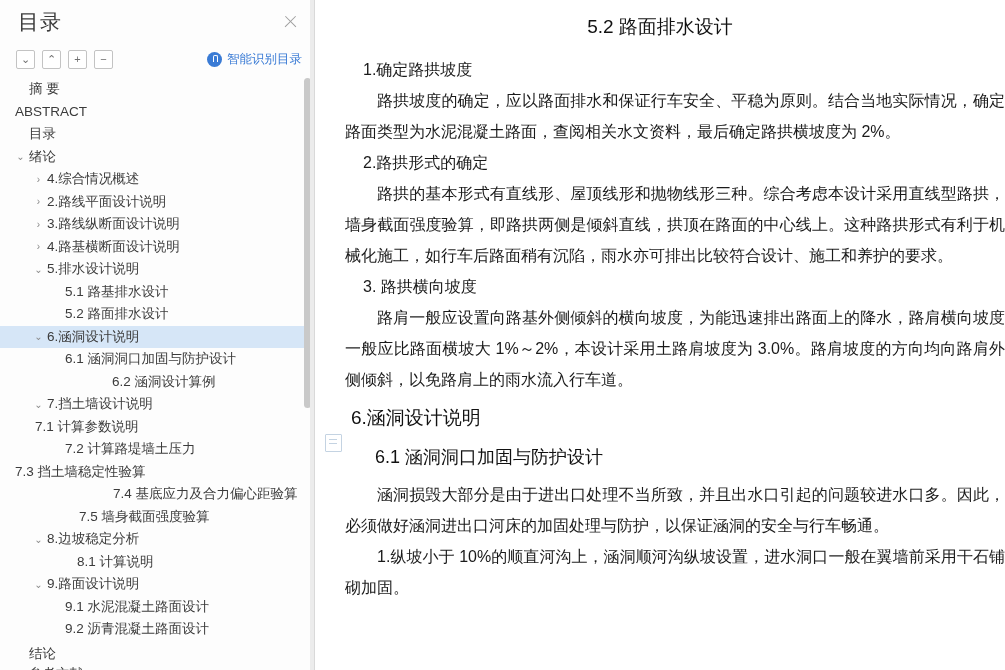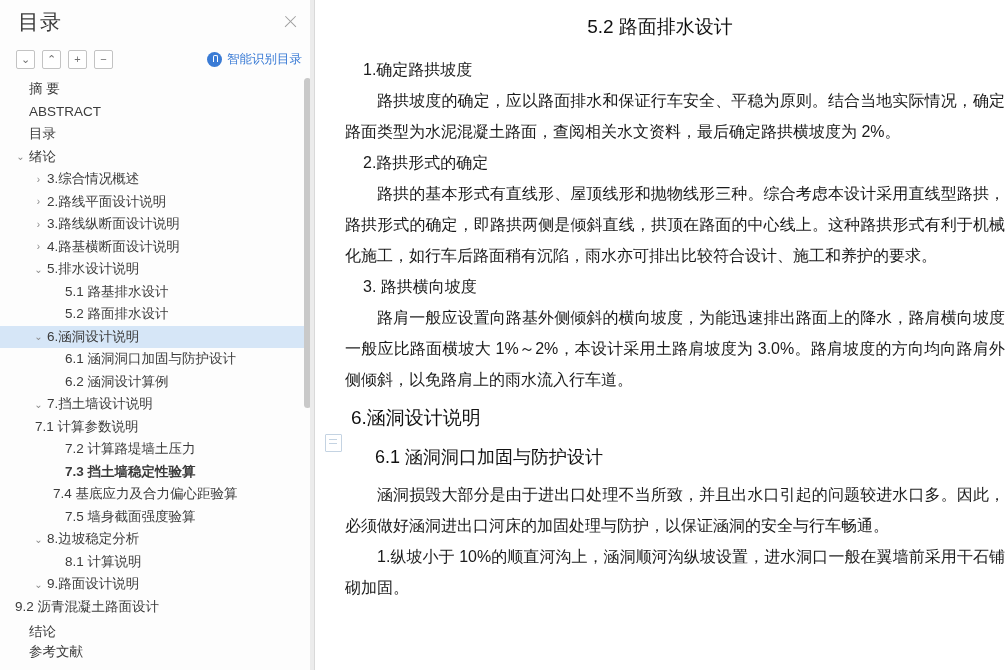"ABSTRACT" div.toc-item { padding-left: 14px -> none }
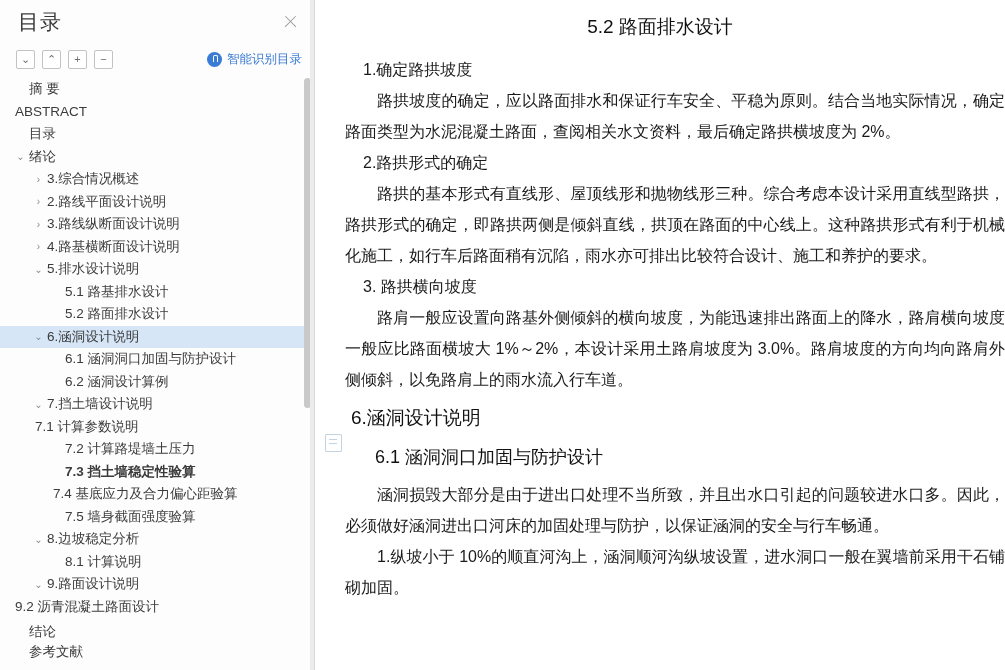"3.综合情况概述" span.toc-label { text: 3 -> 4 }
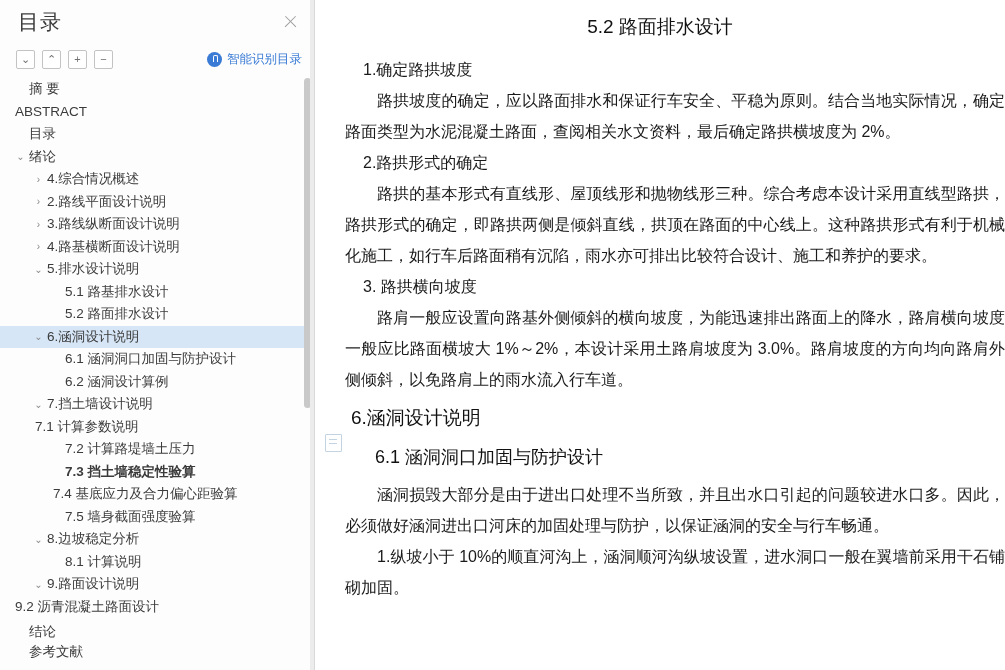"路拱的基本形式有直线形、屋顶线形和抛物线形三种。综合考虑本设计采用直线型路拱，路" p.body { text: 路拱形式的确定 -> 墙身截面强度验算 }
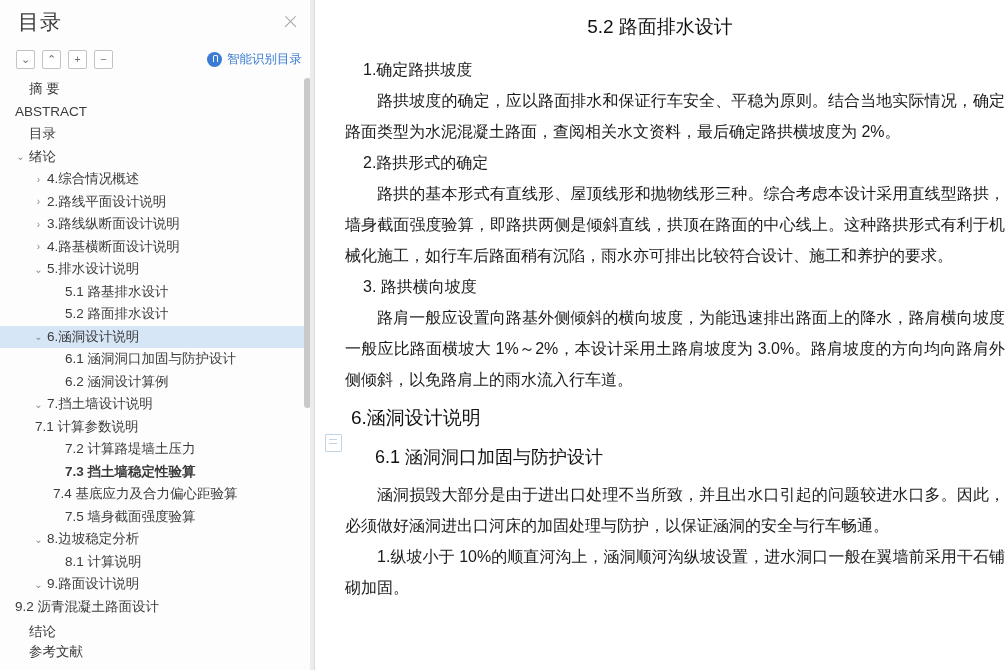"6.2 涵洞设计算例" div.toc-item { margin-left: none -> 47px }
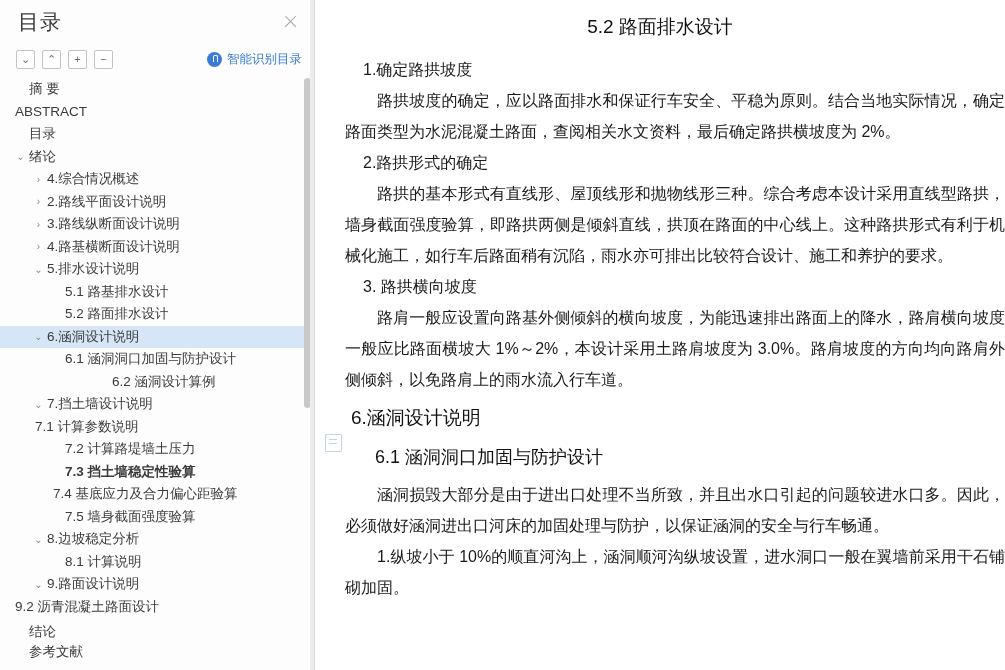"7.3 挡土墙稳定性验算" div.toc-item { font-weight: bold -> none; padding-left: 50px -> none }
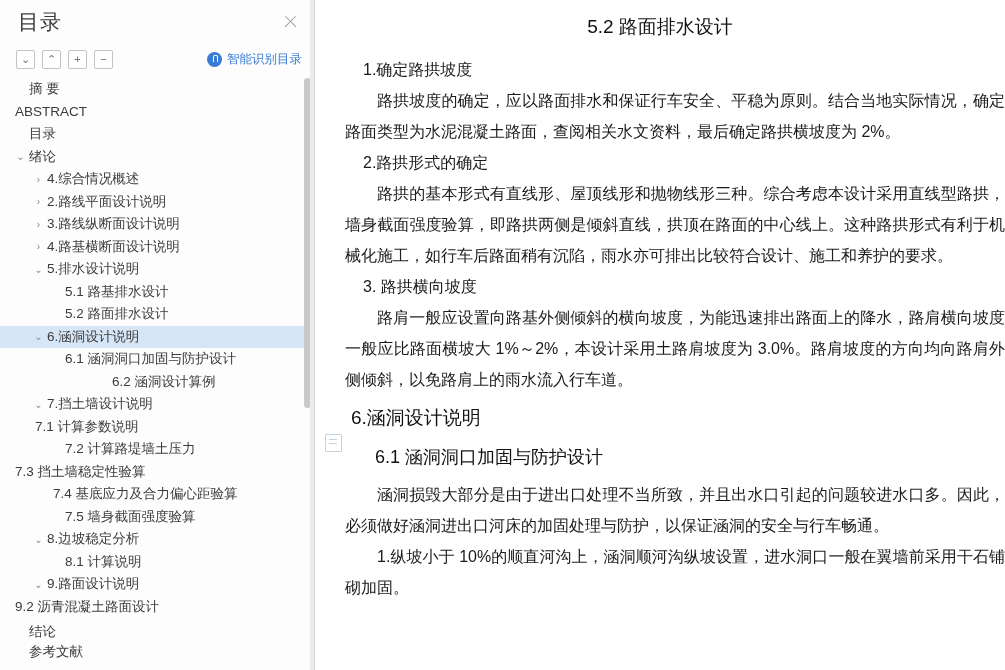"7.4 基底应力及合力偏心距验算" div.toc-item { margin-left: none -> 48px; padding-left: 38px -> 50px }
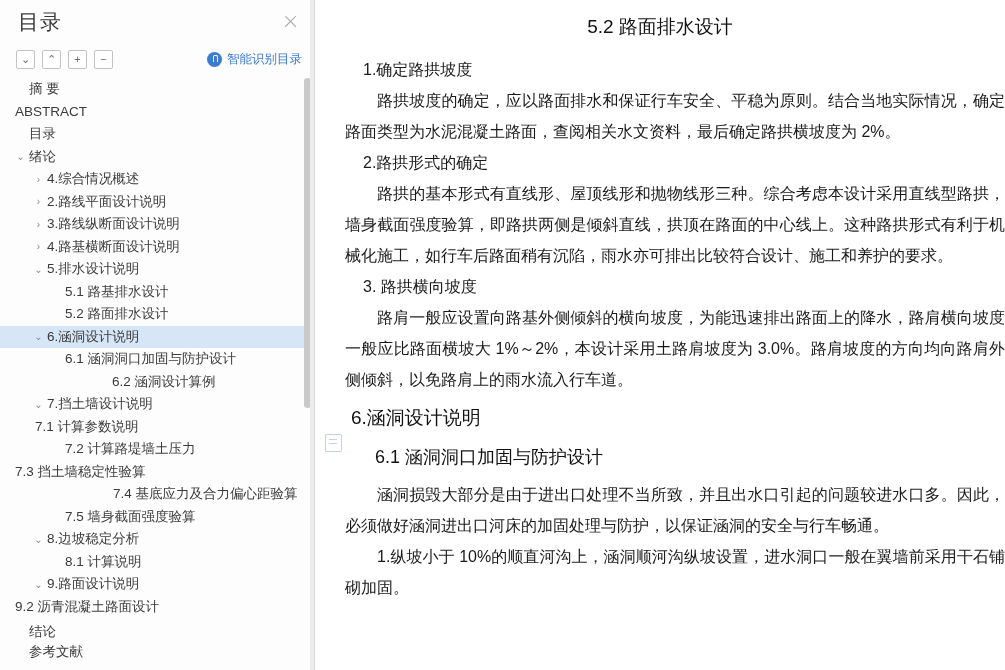"7.5 墙身截面强度验算" div.toc-item { margin-left: none -> 14px }
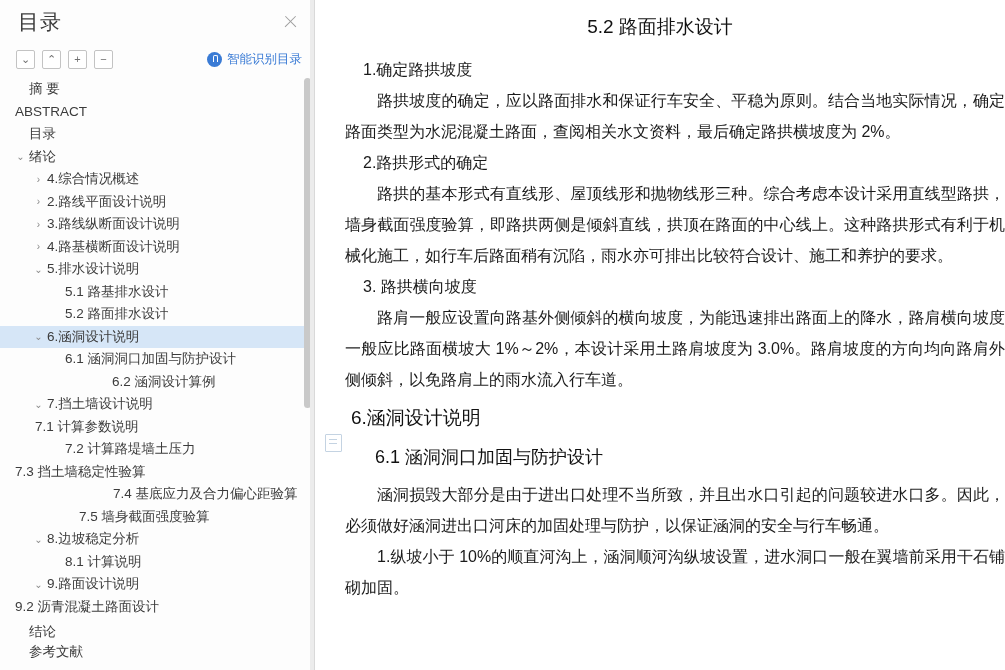"8.1 计算说明" div.toc-item { margin-left: none -> 12px }
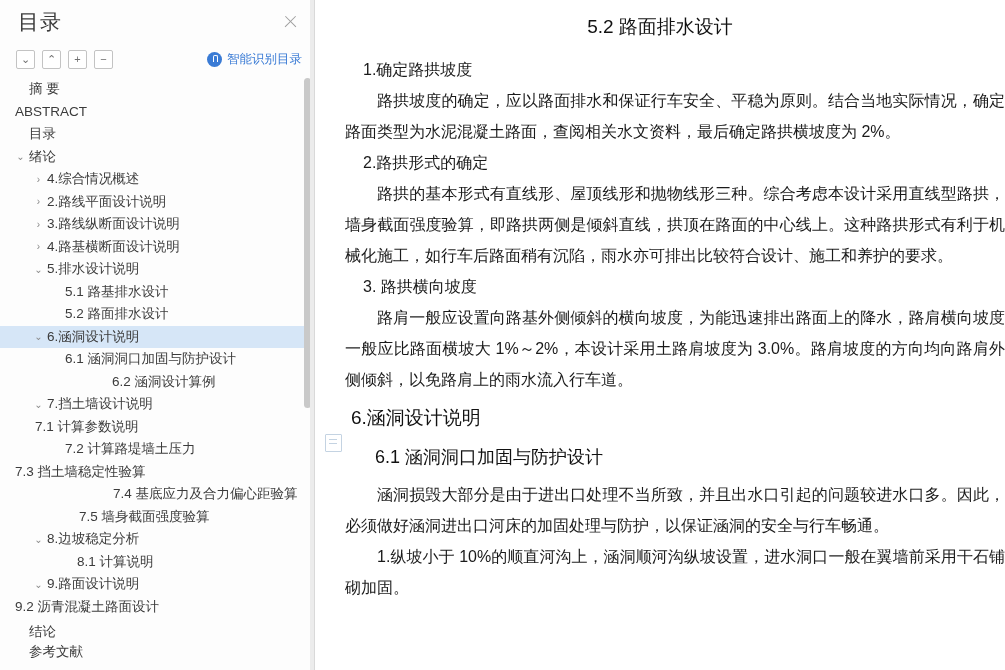"9.1 水泥混凝土路面设计" div.toc-item { html: none -> <div> <span>›</span> <span>9.1 水泥混凝土路面设计</span> </div> }
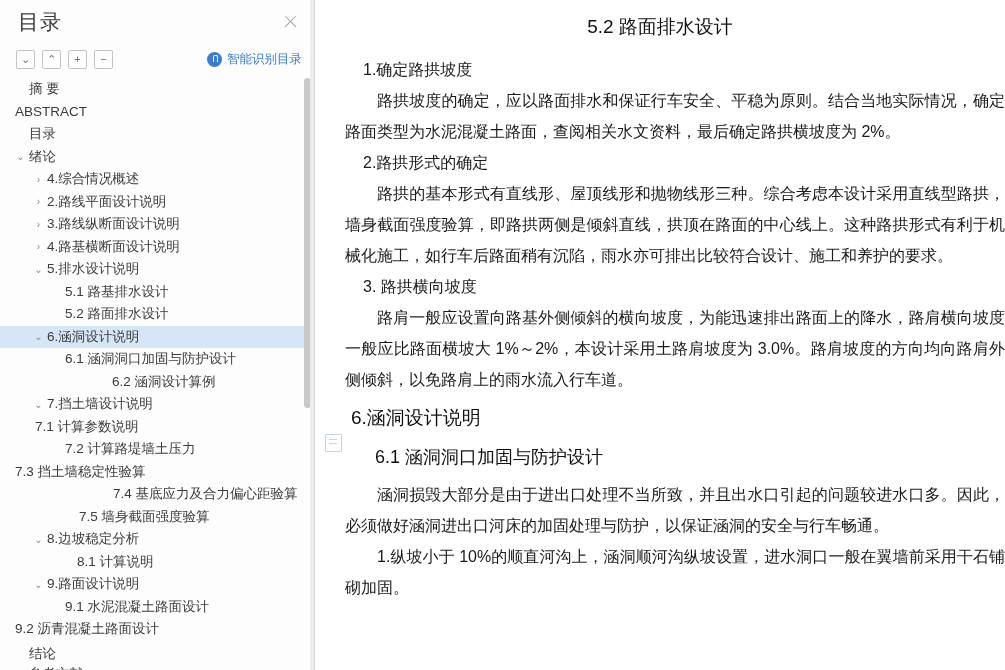"9.2 沥青混凝土路面设计" div.toc-item { padding-left: none -> 50px }
